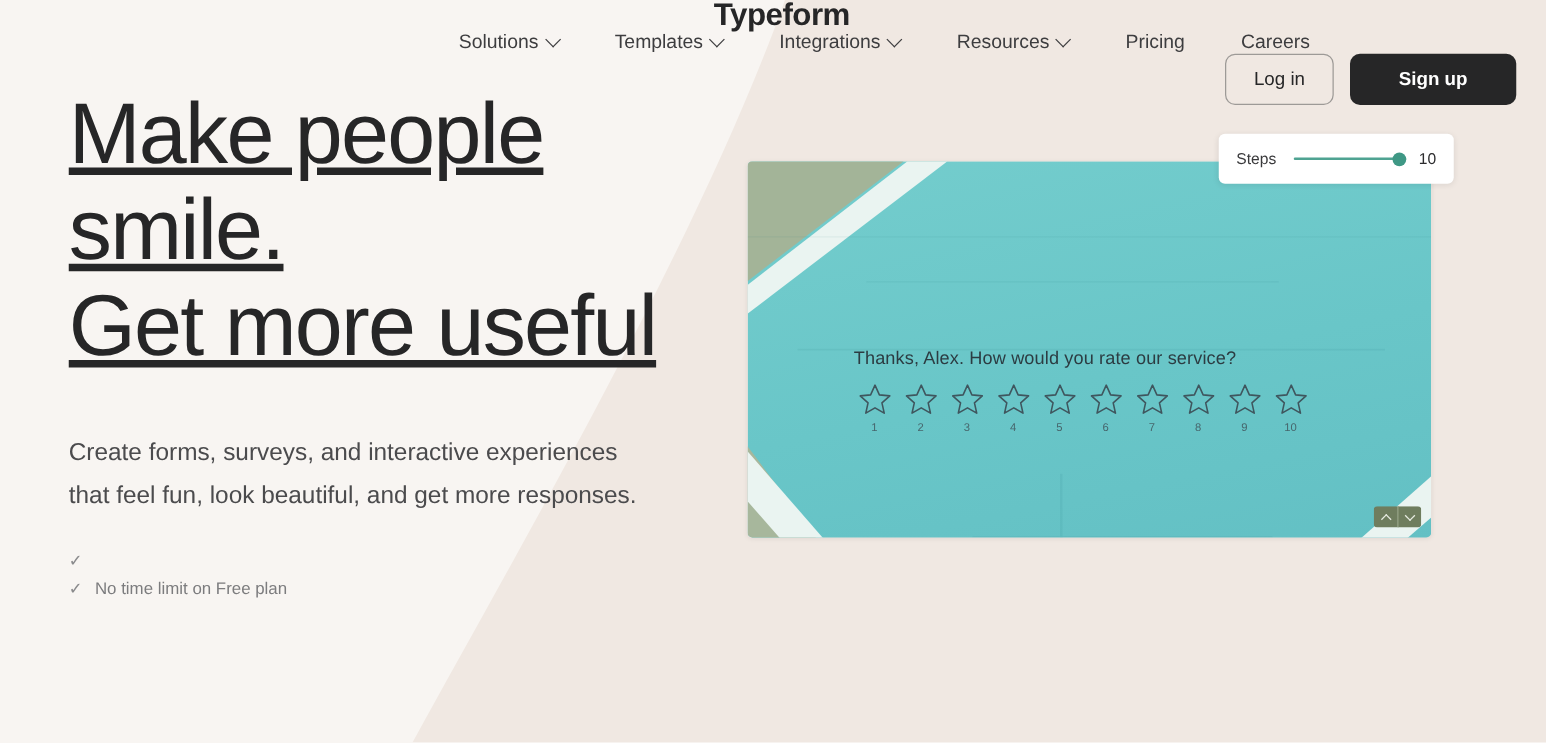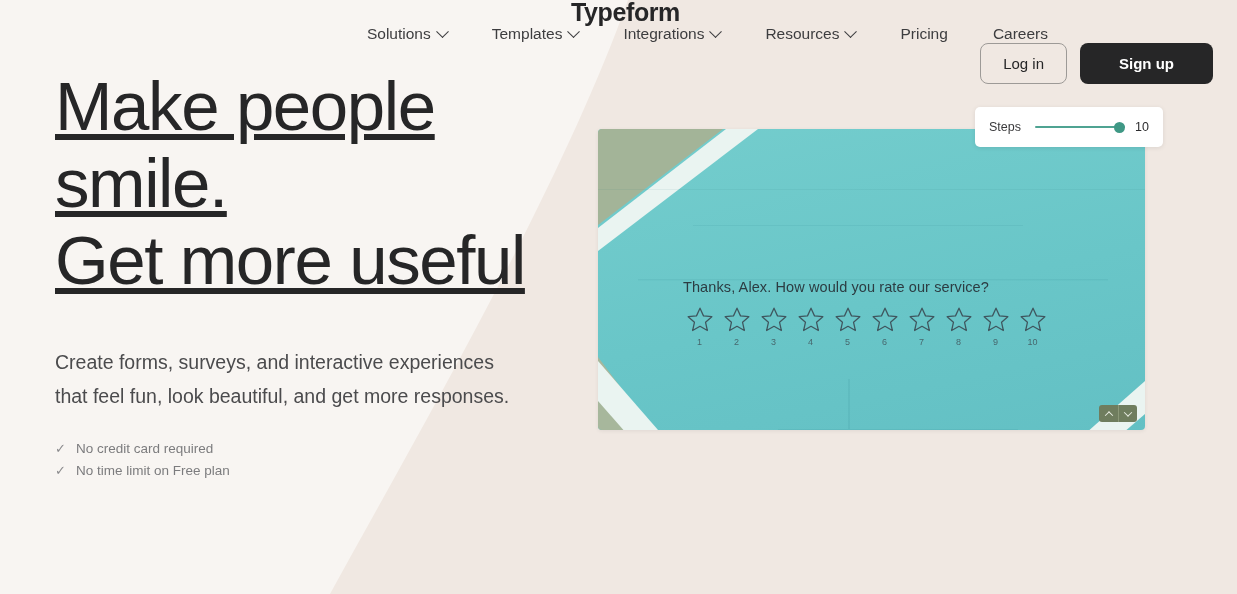"No credit card required" span { html: <span>No credit card required</span> -> none }
